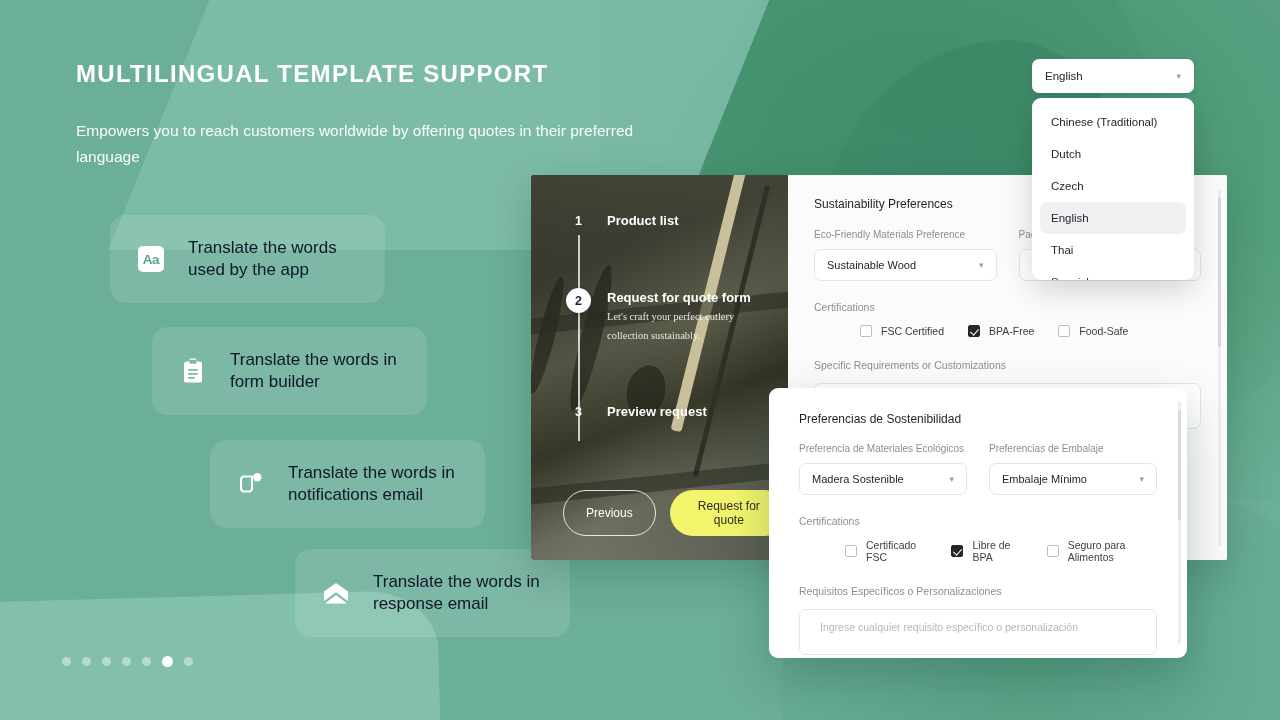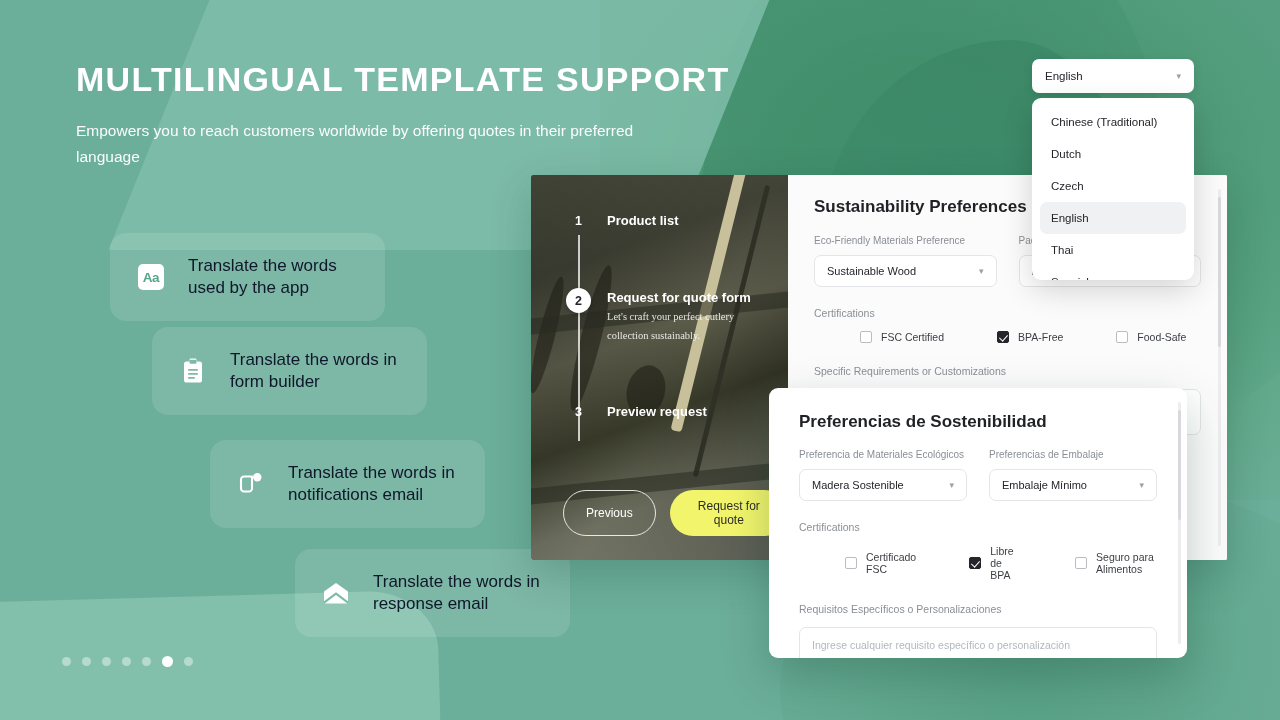"MULTILINGUAL TEMPLATE SUPPORT" .headline { font-size: 34px -> 24px }
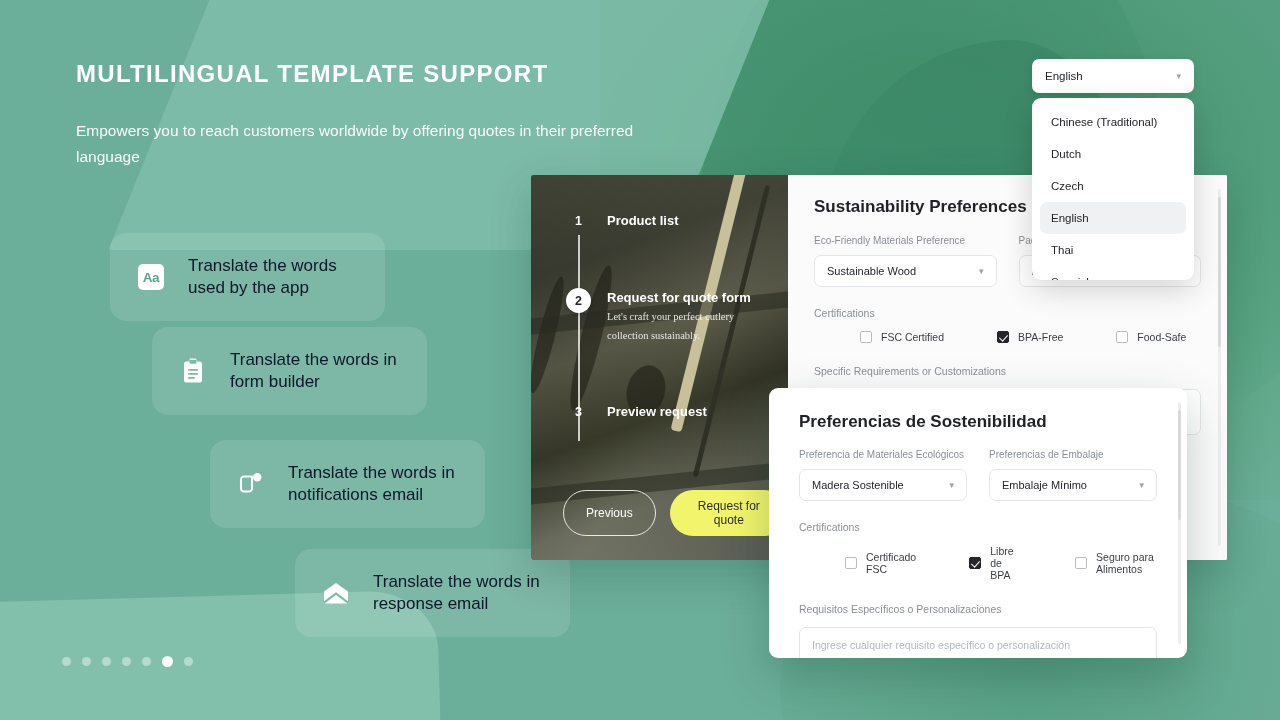"Sustainability Preferences" .form-title { font-size: 17px -> 12px; font-weight: 700 -> 400 }
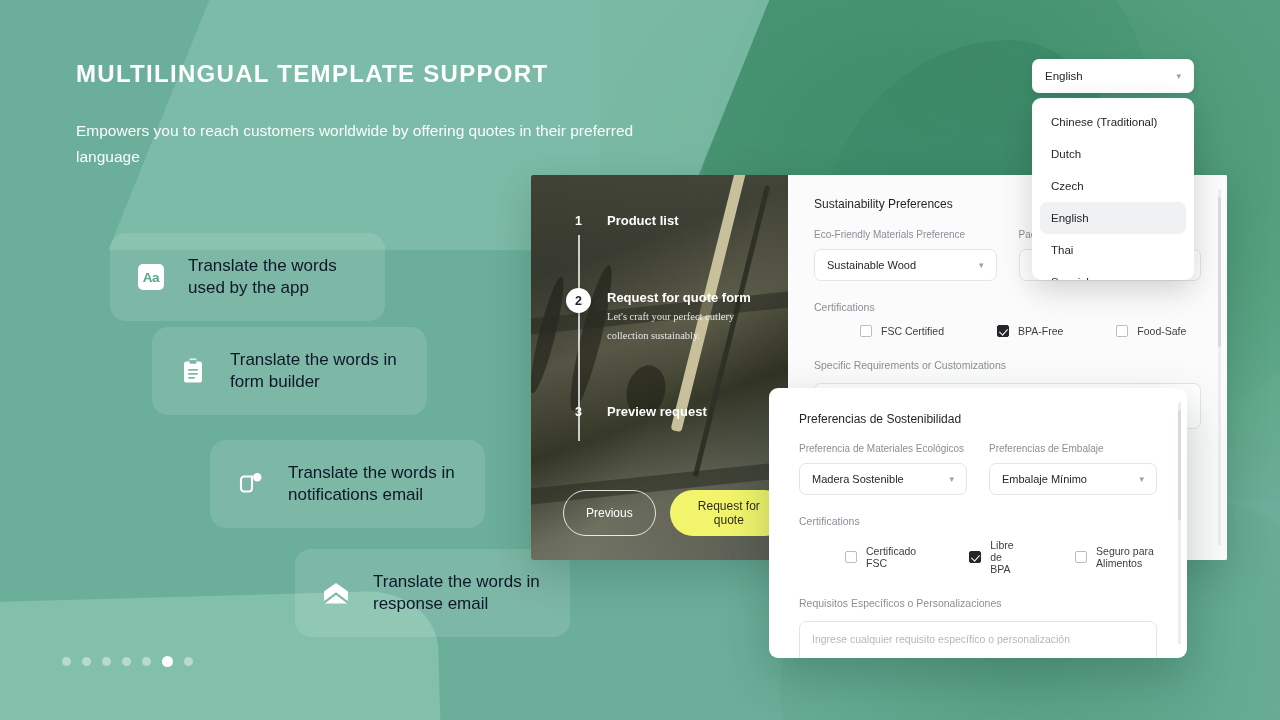"Aa" #card-0 { top: 233px -> 215px }
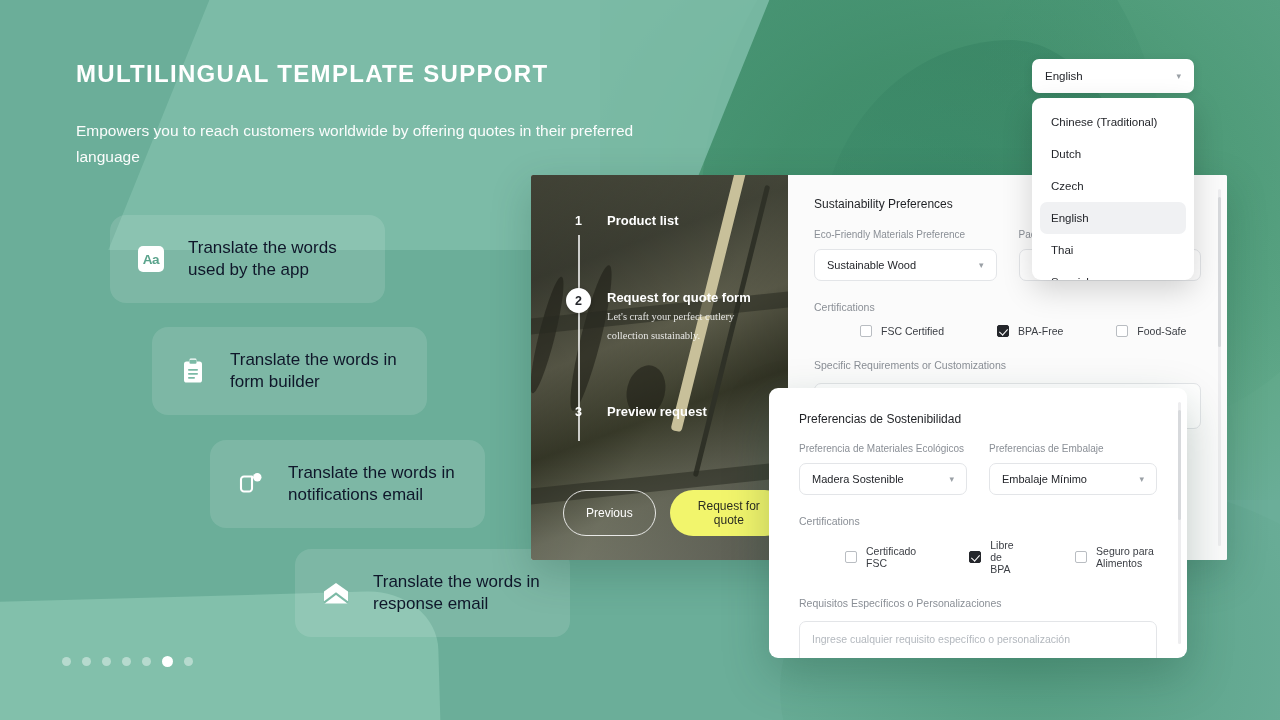"FSC Certified" .cert-row { gap: 53px -> 24px }
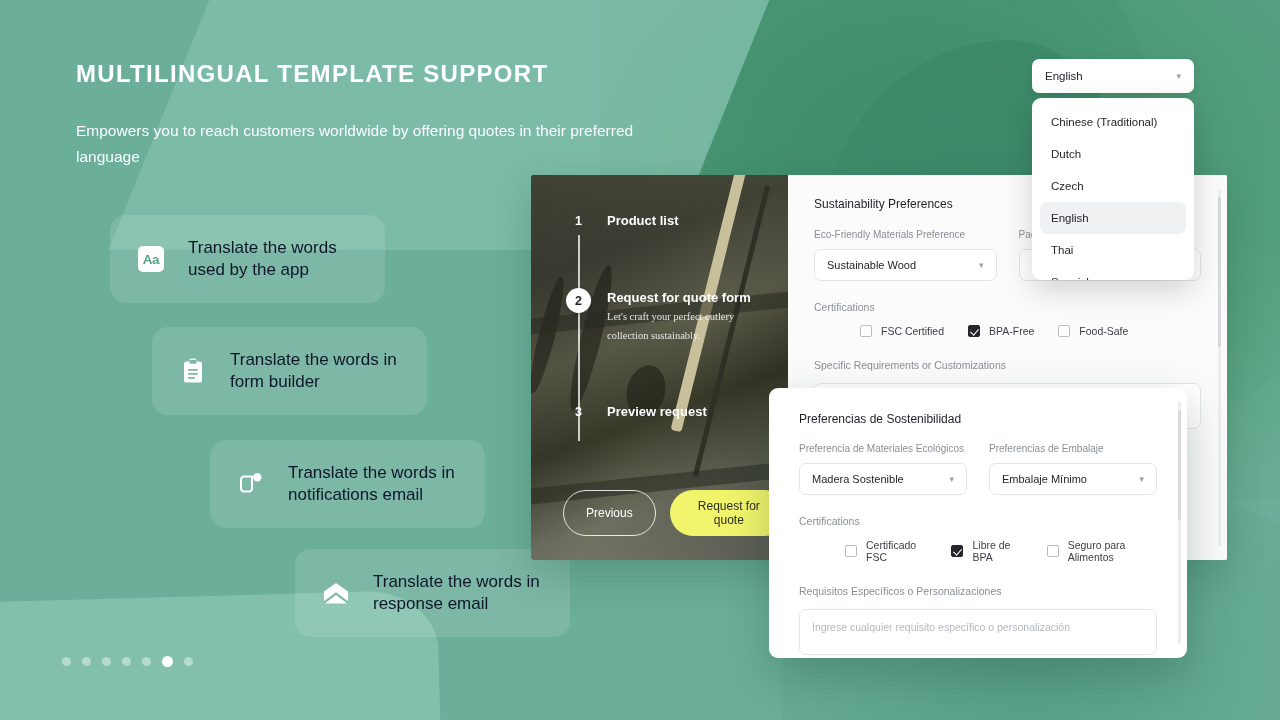"Ingrese cualquier requisito específico o" .textarea-box { padding: 11px 12px -> 11px 20px }
